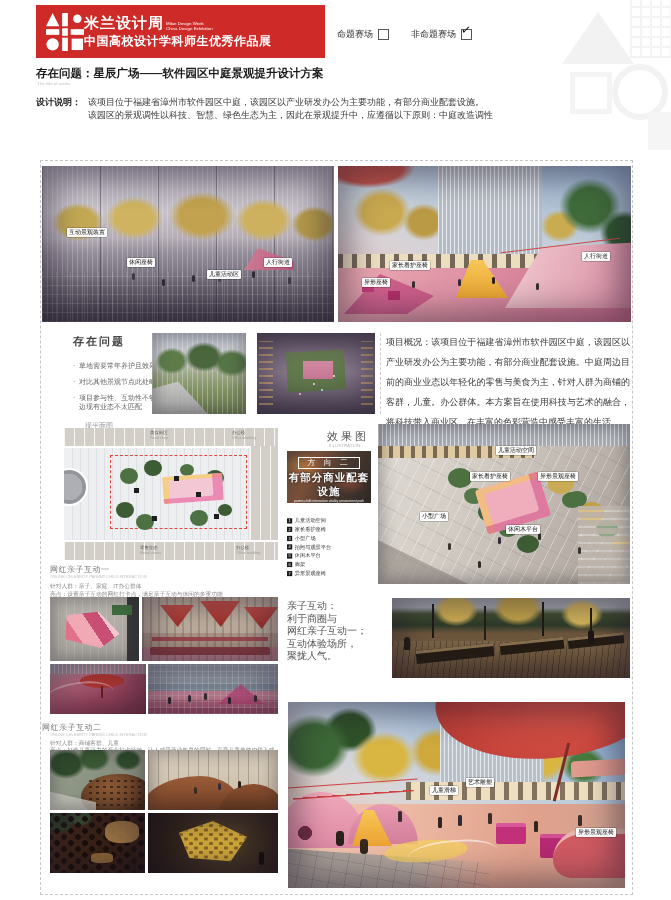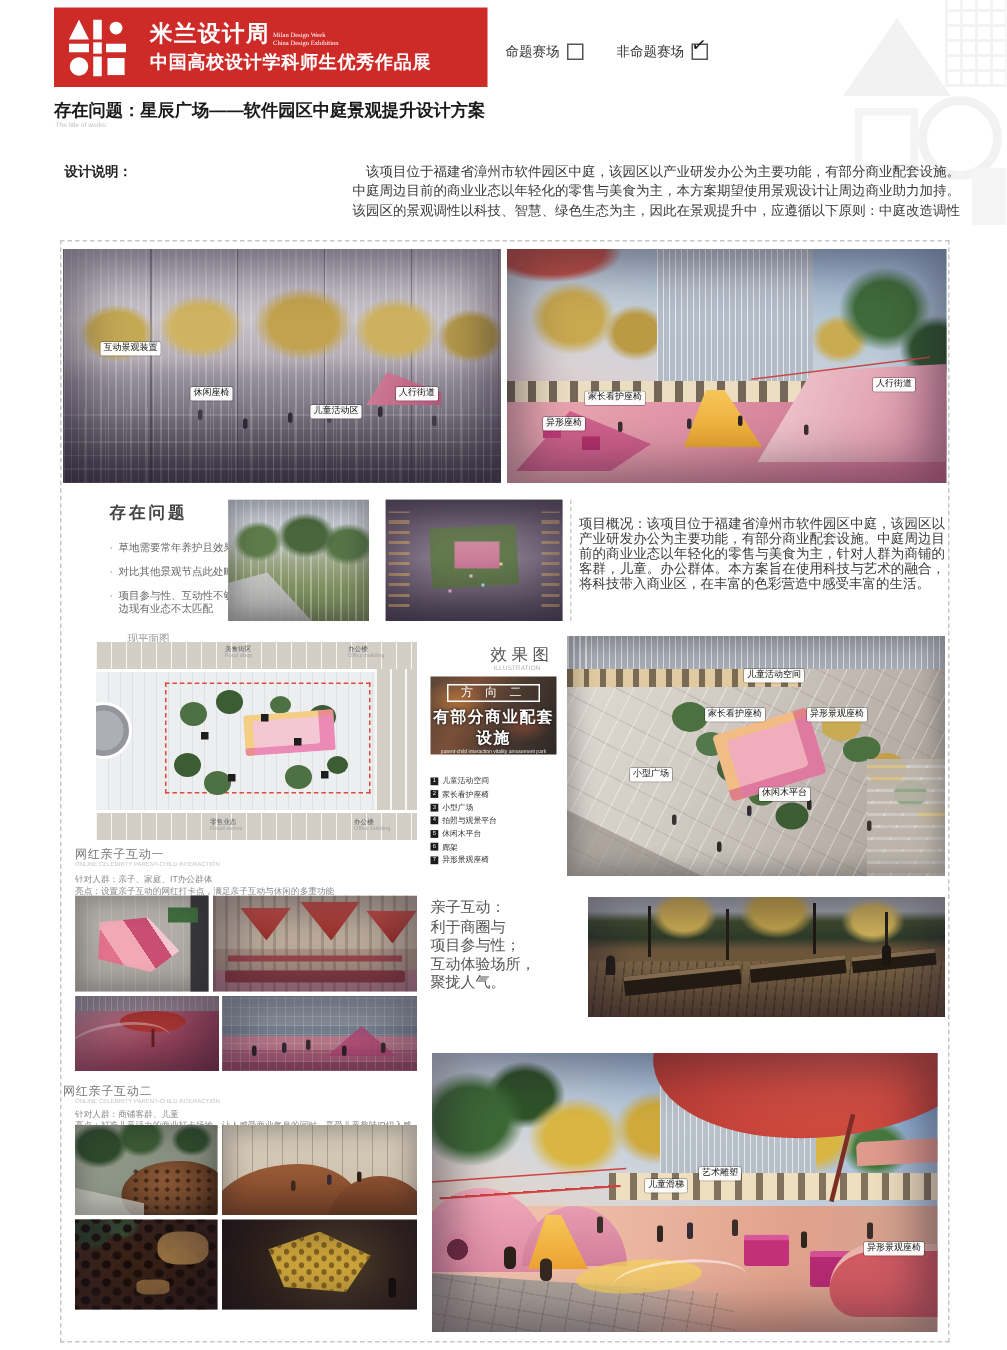"米兰设计周" .bmain { font-family: Liberation Serif, serif -> none; margin-left: 16px -> 0 }
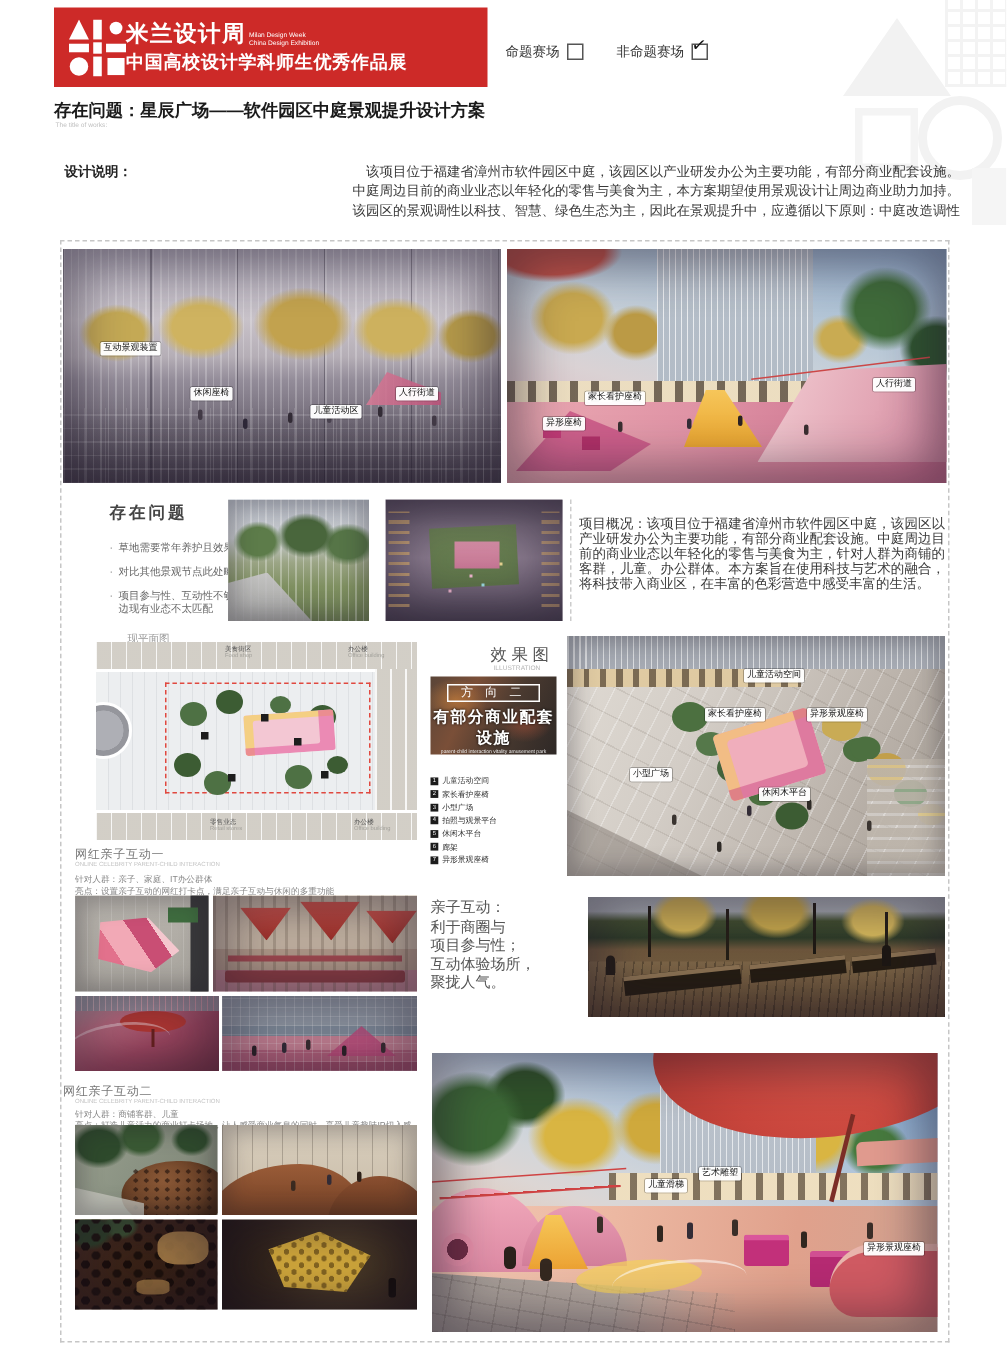"设计说明：" .desc { text-align: right -> none; top: 108px -> 96px }
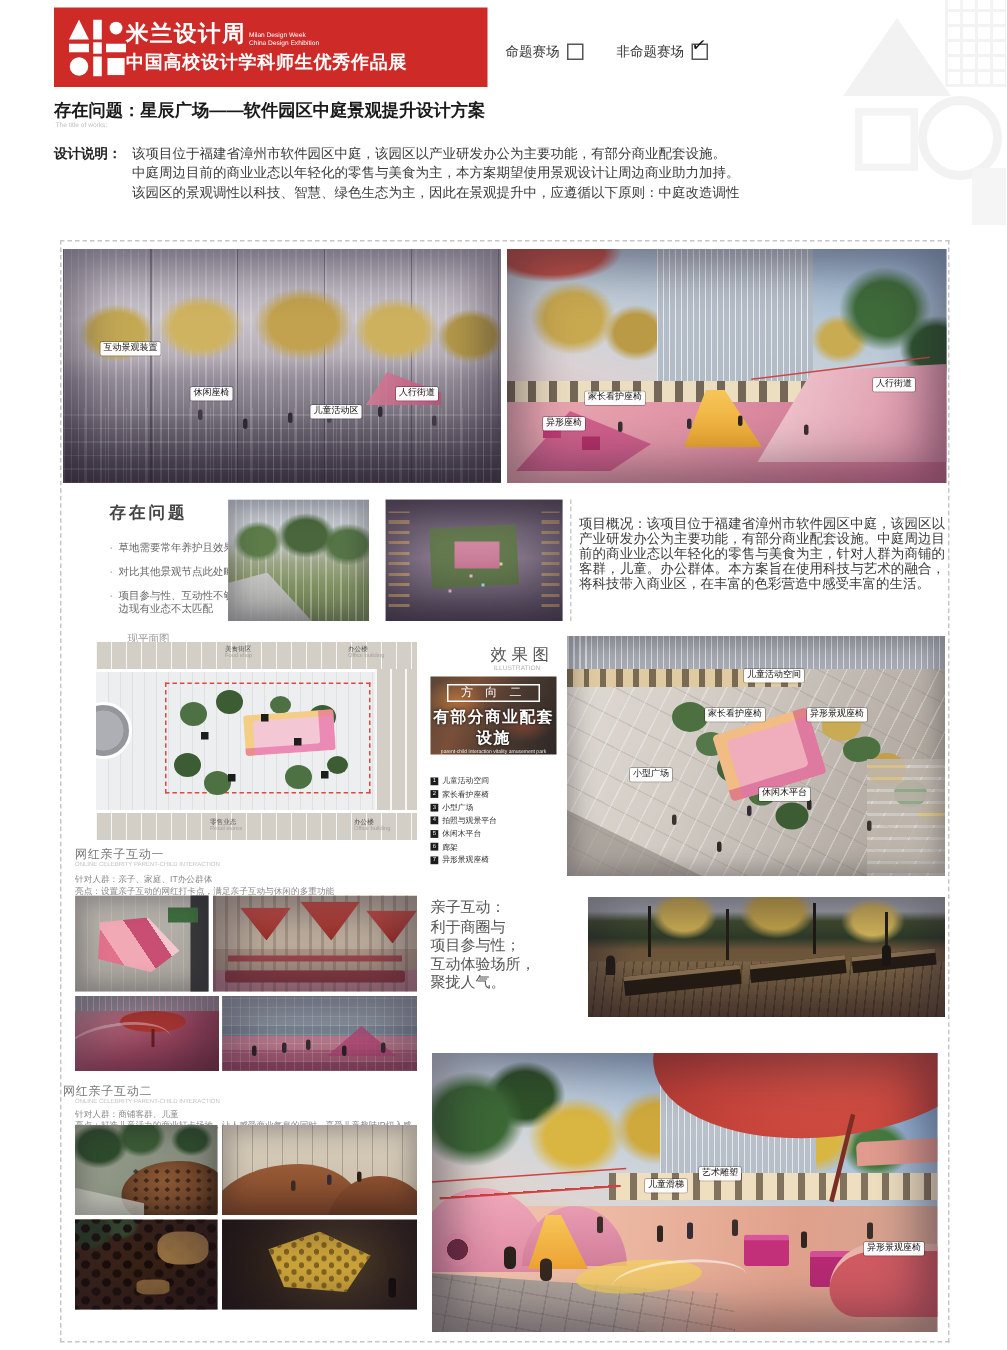"中庭周边目前的商业业态以年轻化的零售与美食为主，本方案期望使用景观设计让周边商业" div { html: <div>中庭周边目前的商业业态以年轻化的零售与美食为主，本方案期望使用景观设计让周边商业助力加持。</div> -> none }
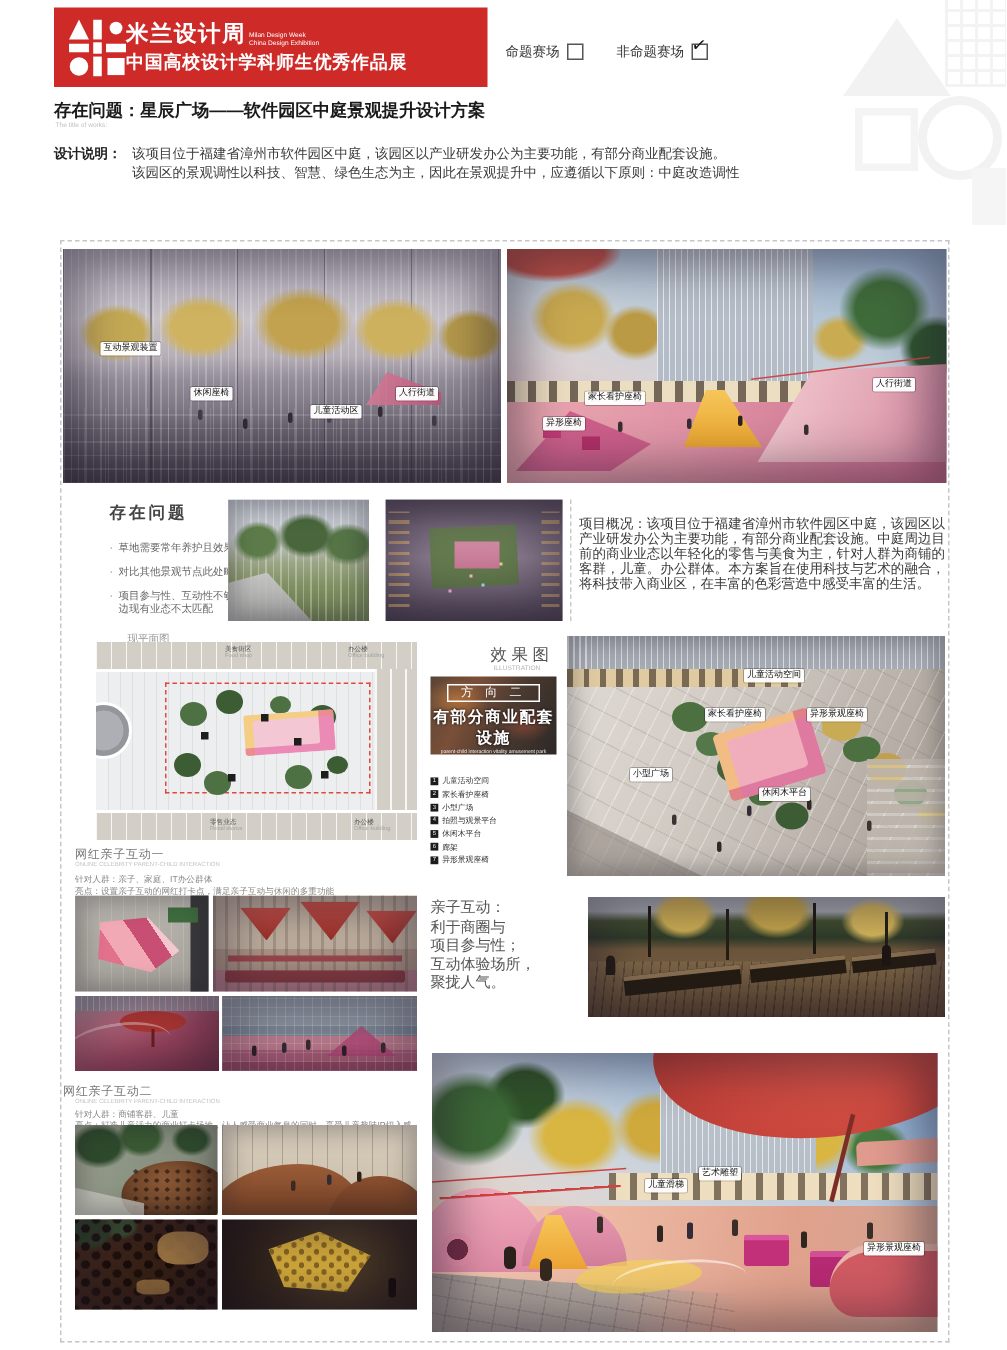"项目概况：该项目位于福建省漳州市软件园区中庭，该园区以产业研发办公为主要功能，有" .overview { line-height: 10px -> 20px; top: 344px -> 332px }
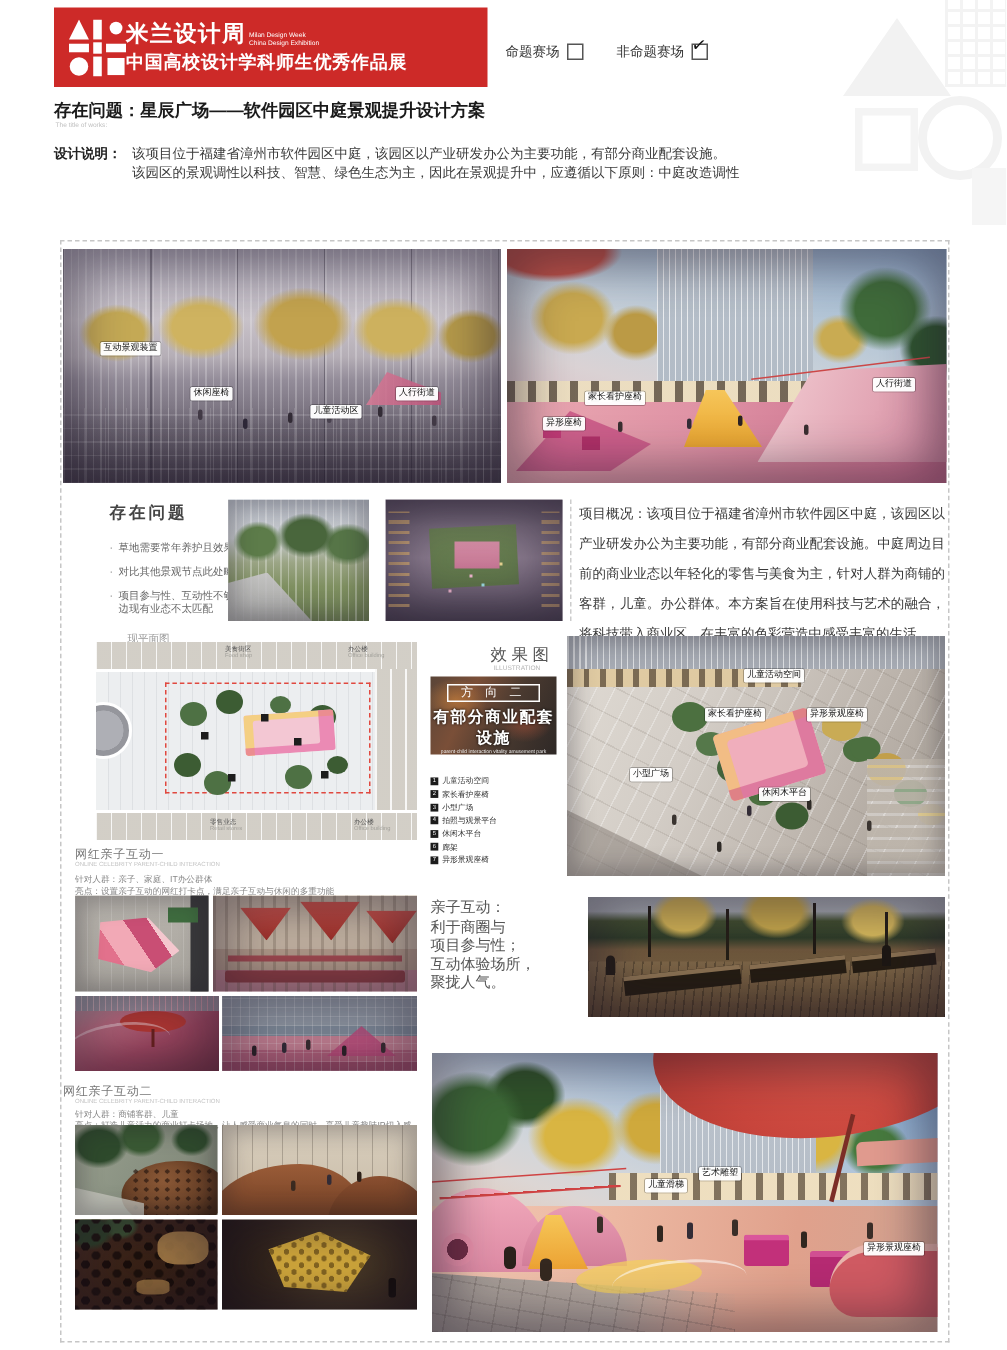"项目参与性；" div { text: 项目参与性 -> 网红亲子互动一 }
